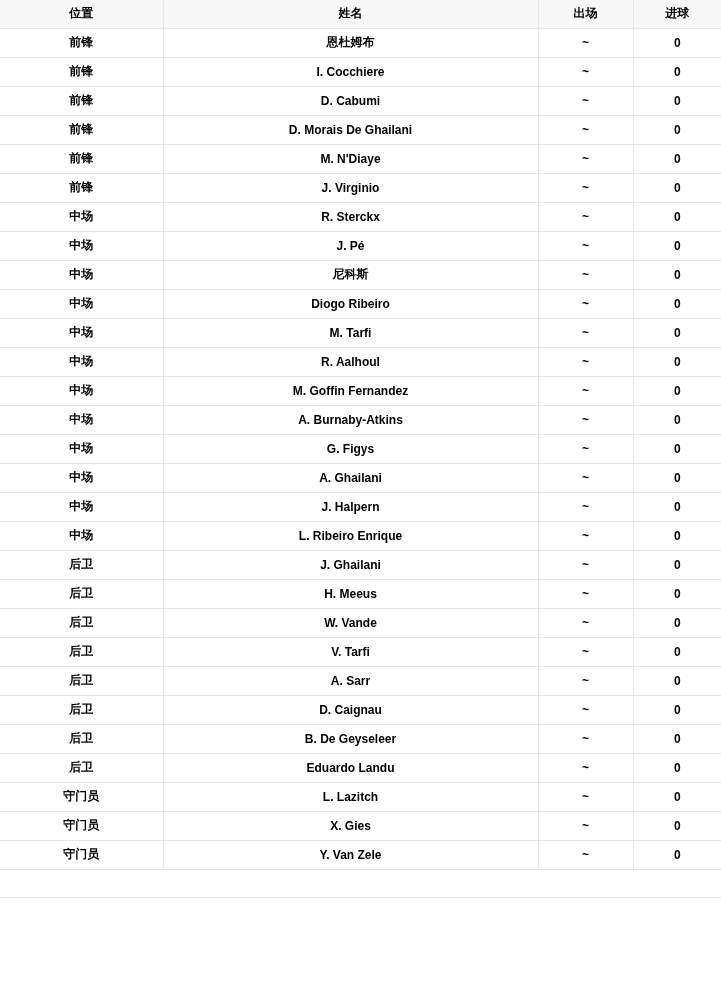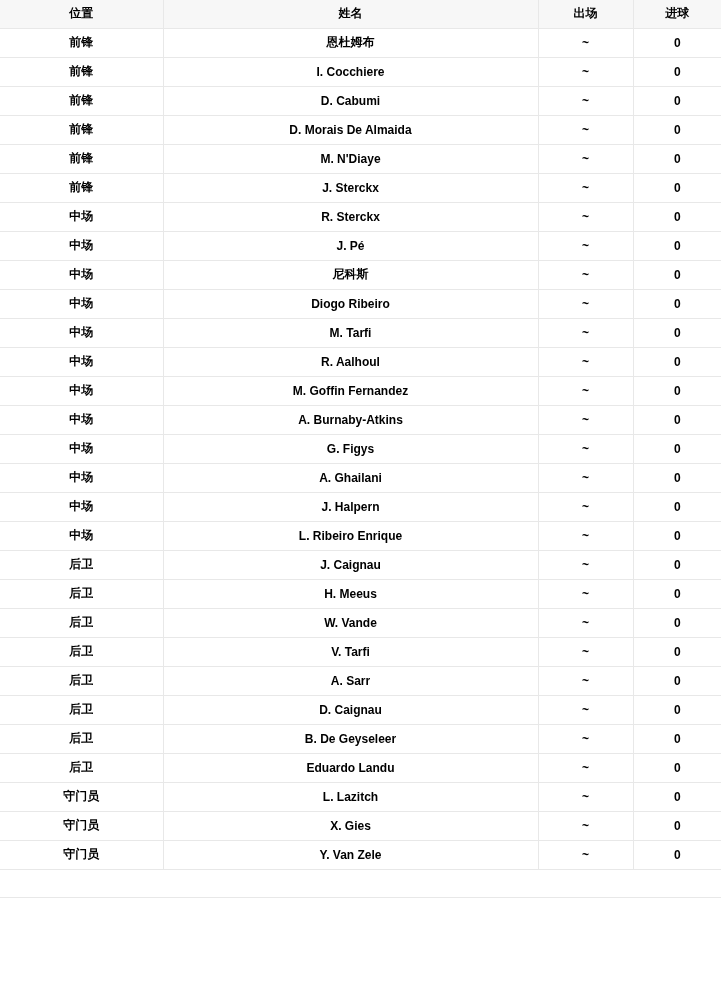"D. Morais De Almaida" td { text: Almaida -> Ghailani }
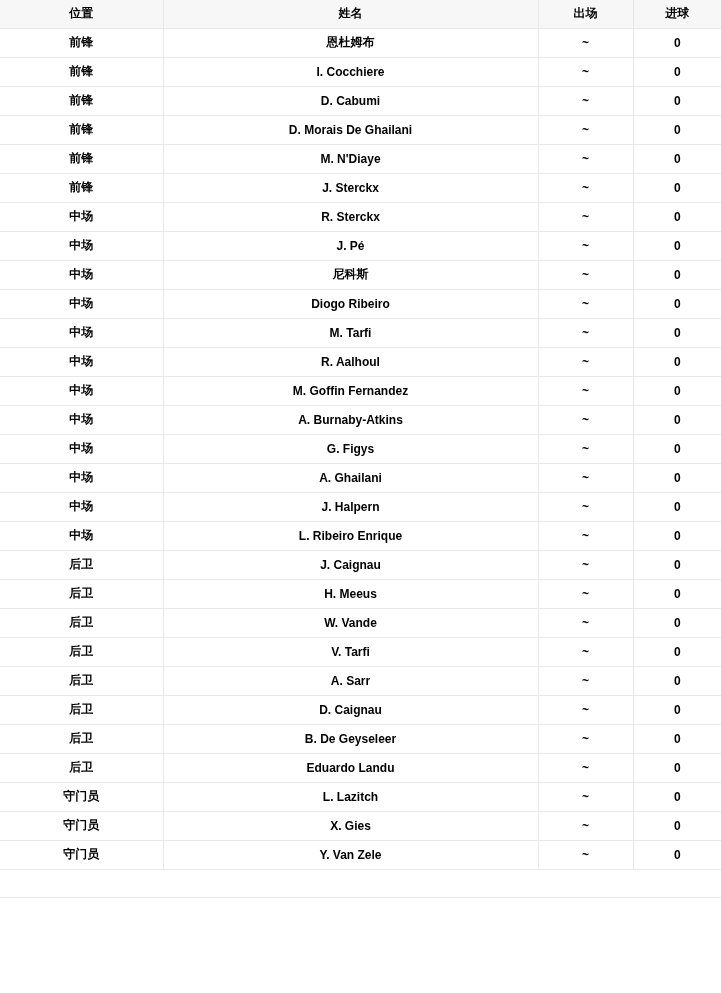"J. Sterckx" td { text: Sterckx -> Virginio }
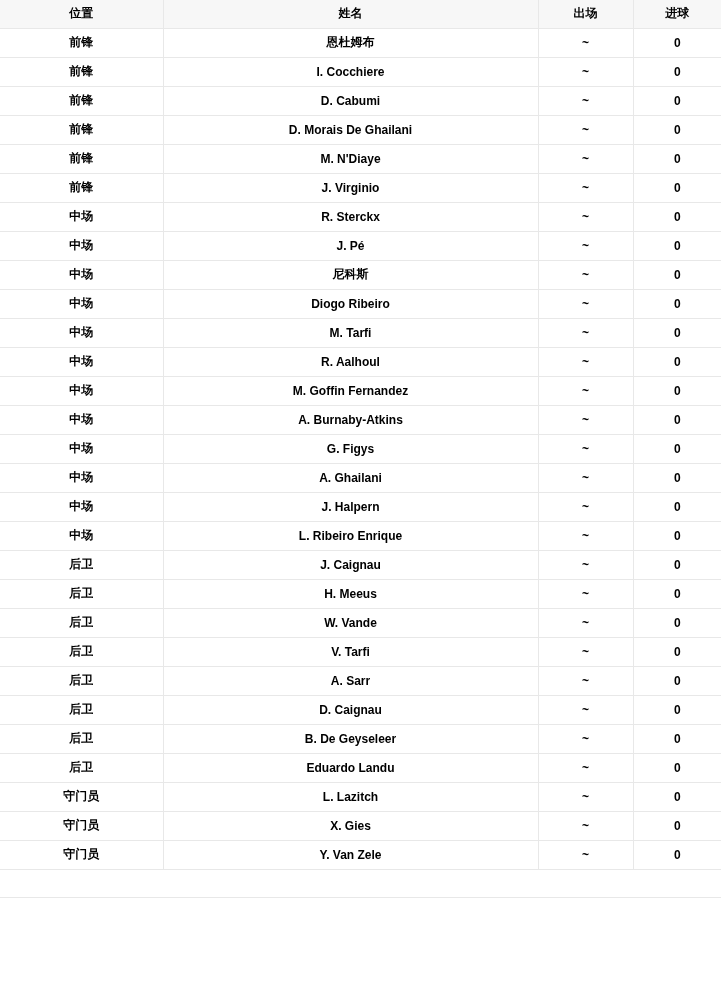"J. Caignau" td { text: Caignau -> Ghailani }
